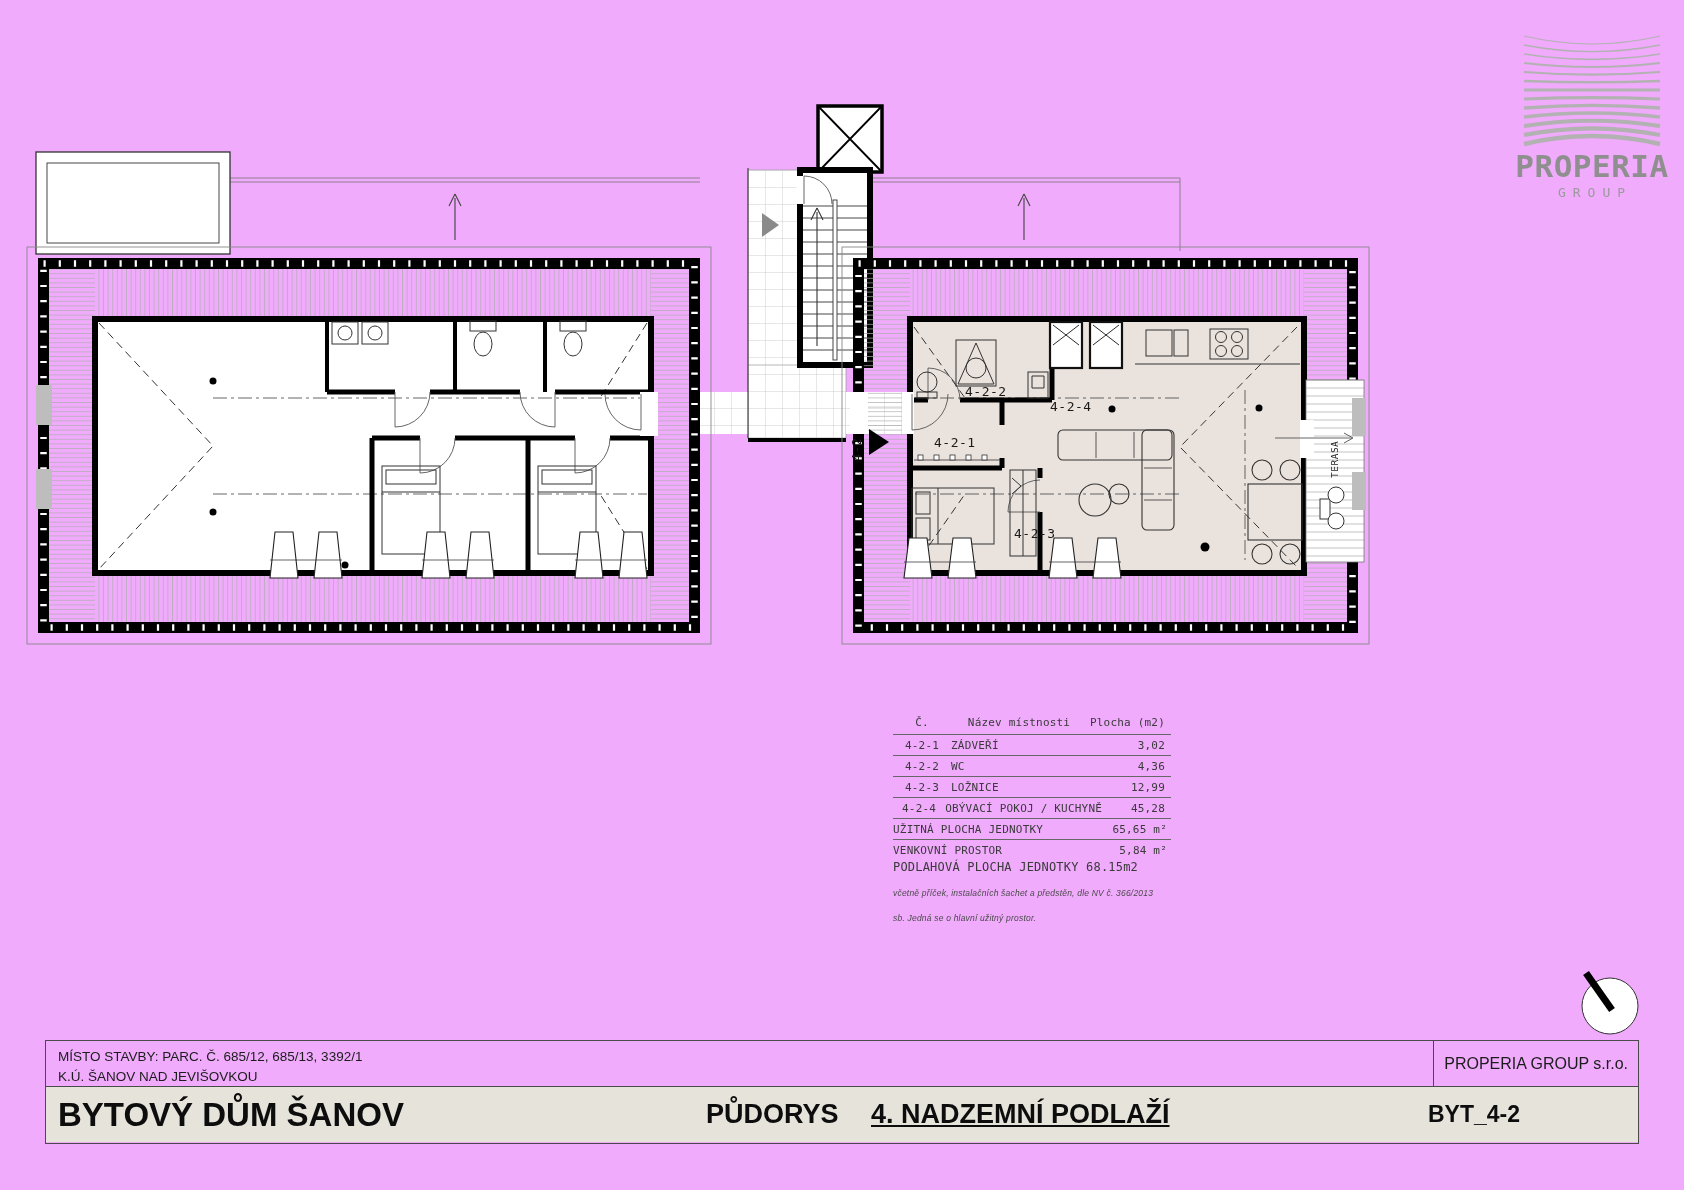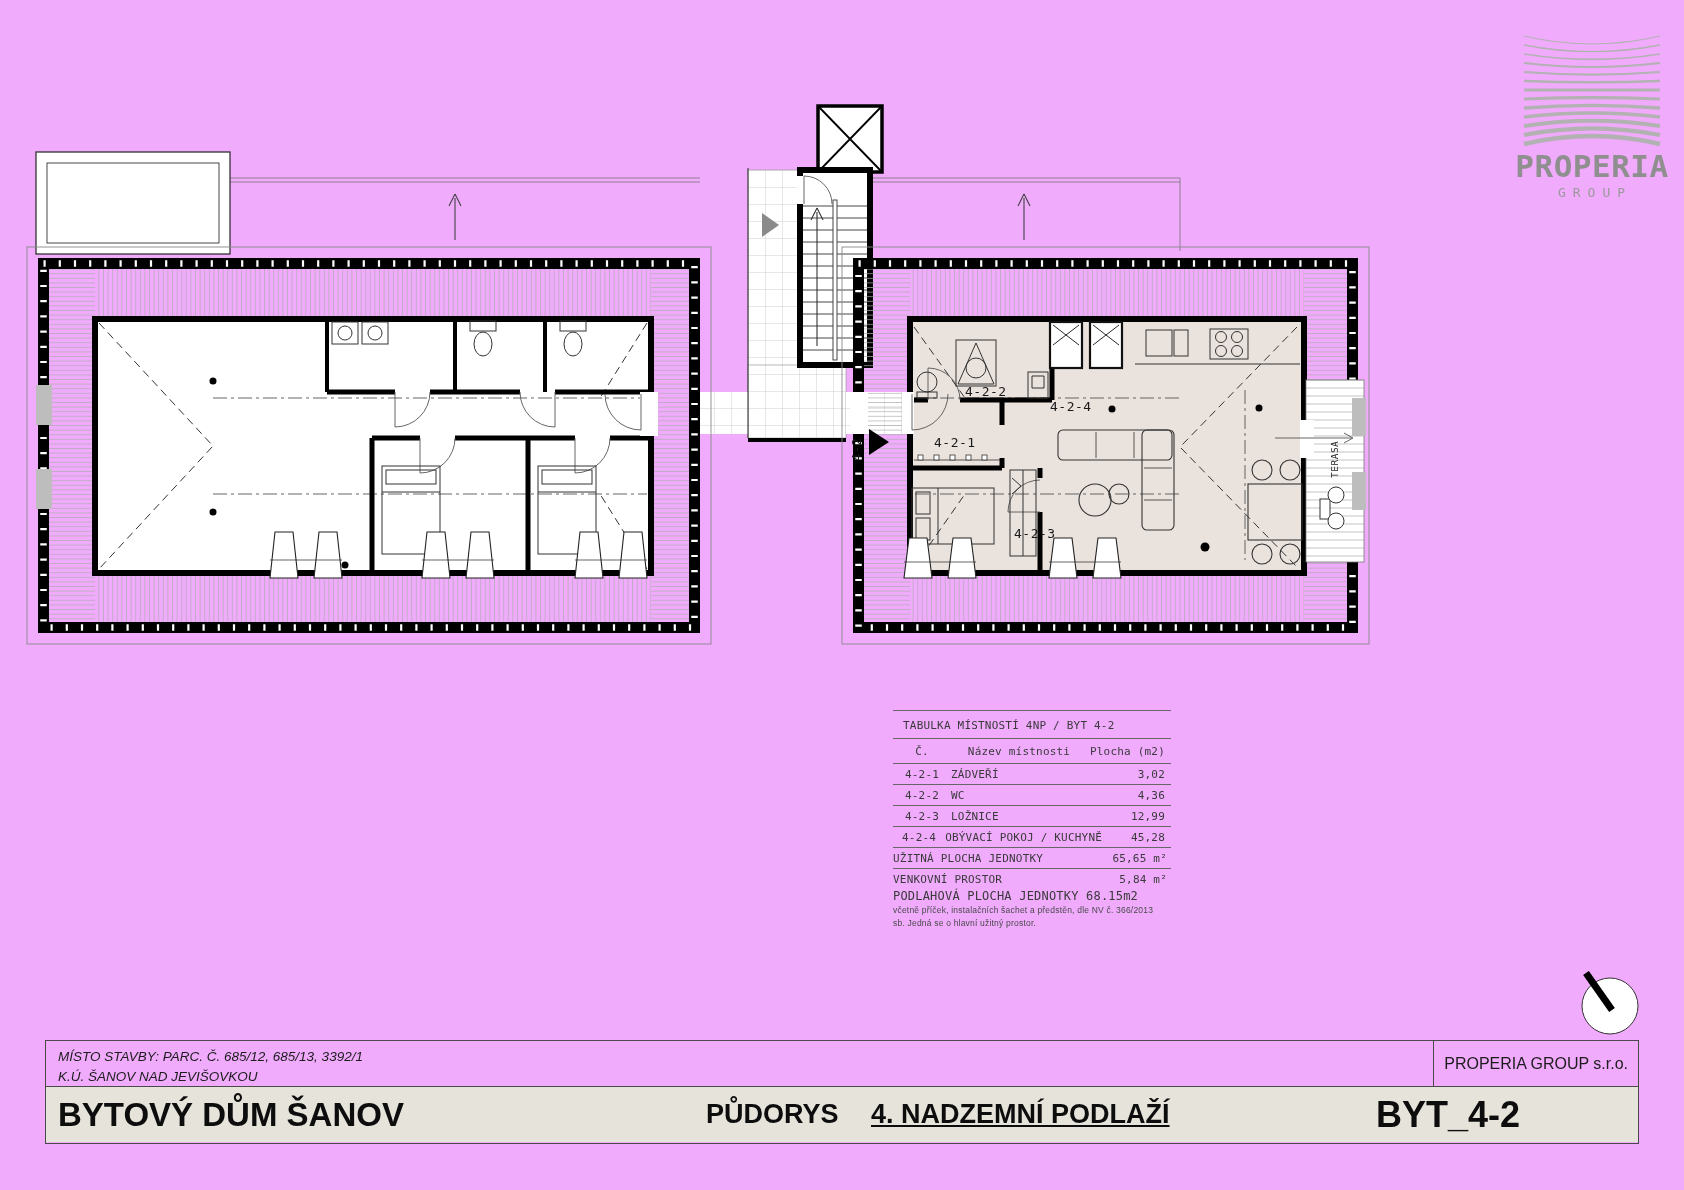"TABULKA MÍSTNOSTÍ 4NP / BYT" div.t-title { html: <div>TABULKA MÍSTNOSTÍ 4NP / BYT 4-2</div> -> none }
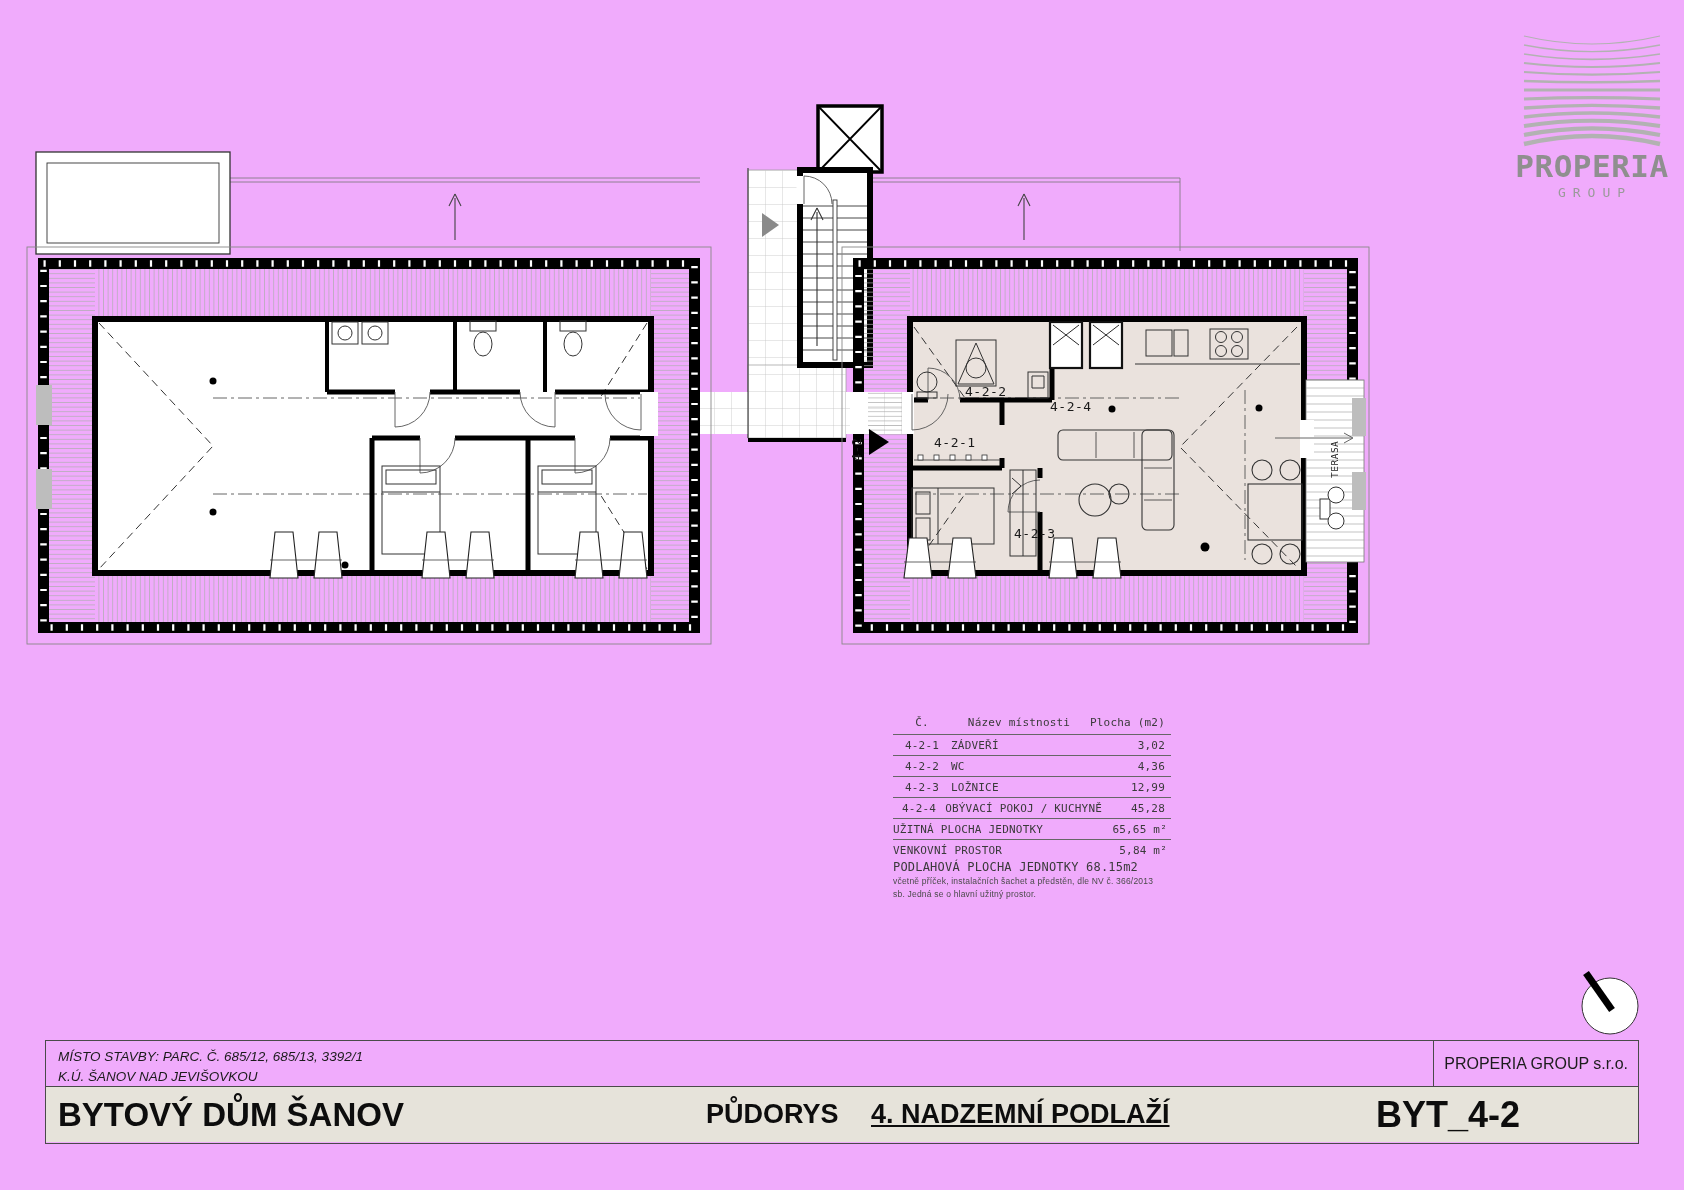"včetně příček, instalačních šachet a" #room-table .t-note { font-style: none -> italic; margin-top: 2px -> 14px }
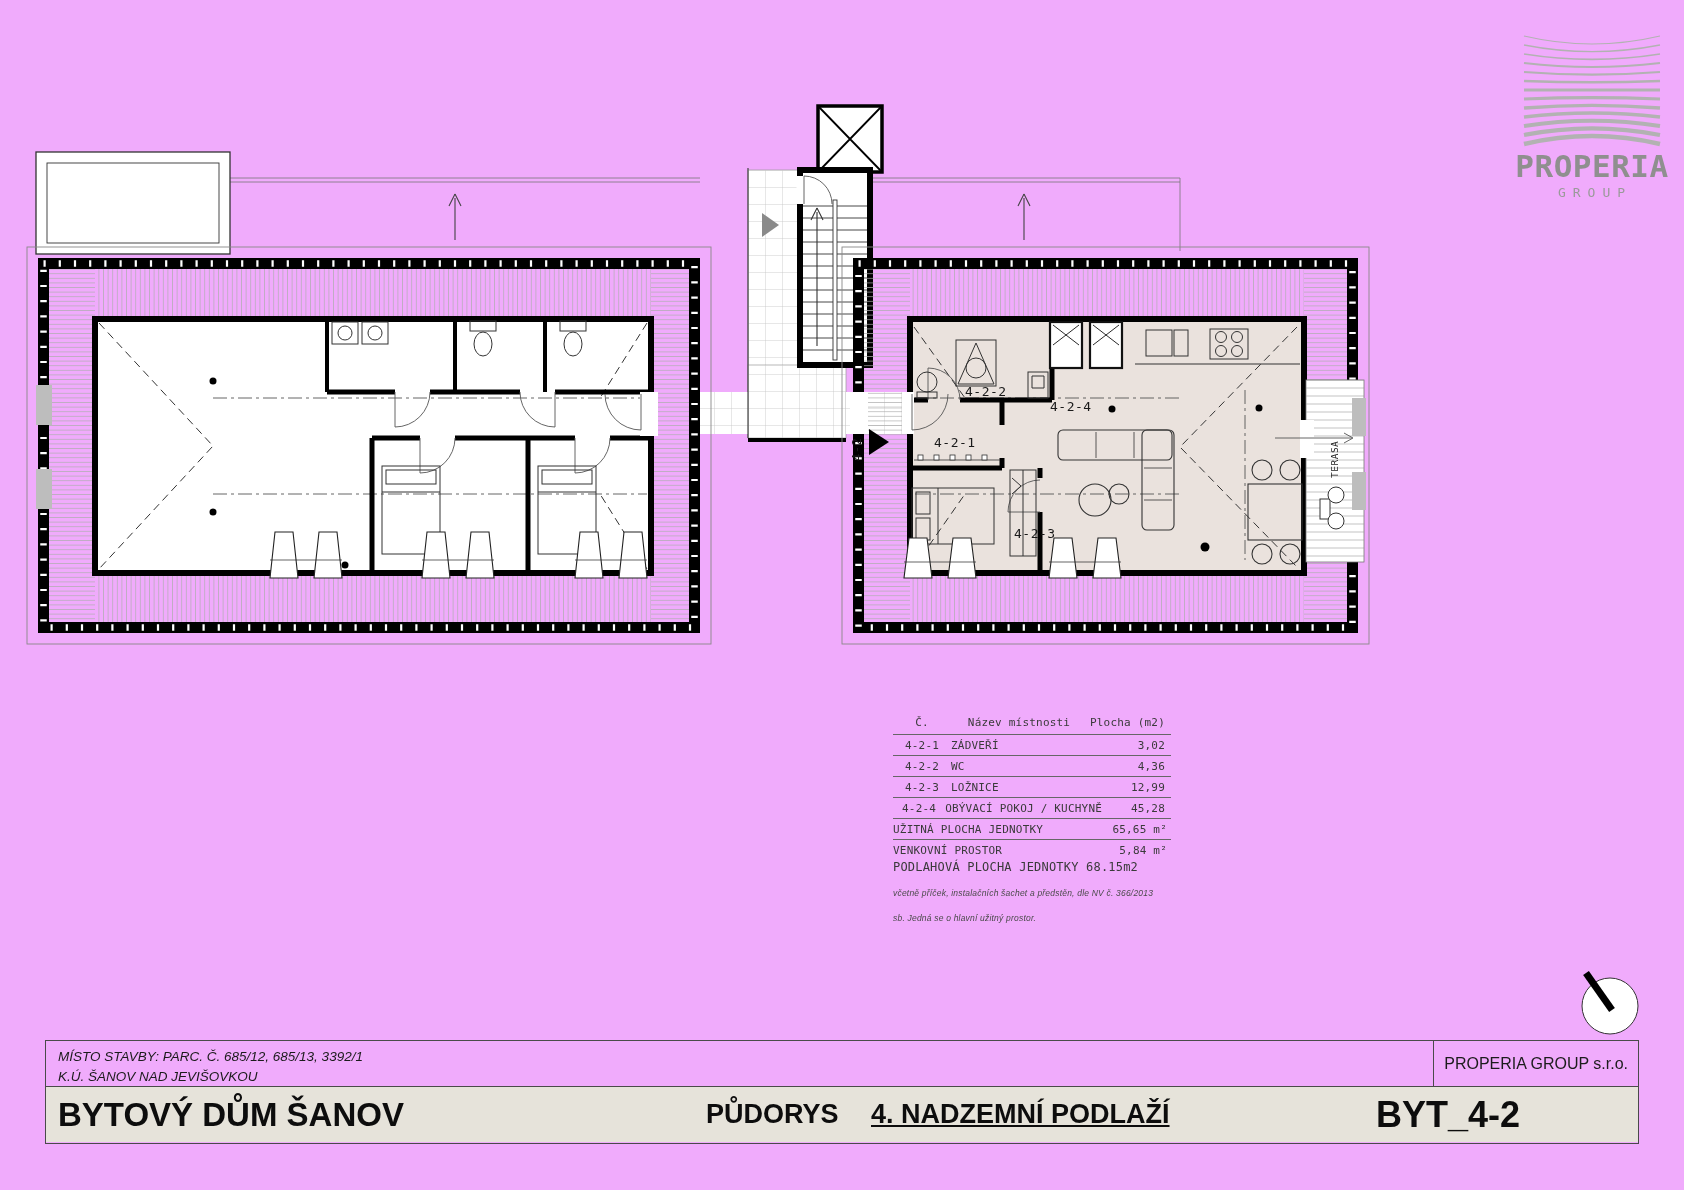"MÍSTO STAVBY: PARC. Č. 685/12," #tb-site { font-style: italic -> none }
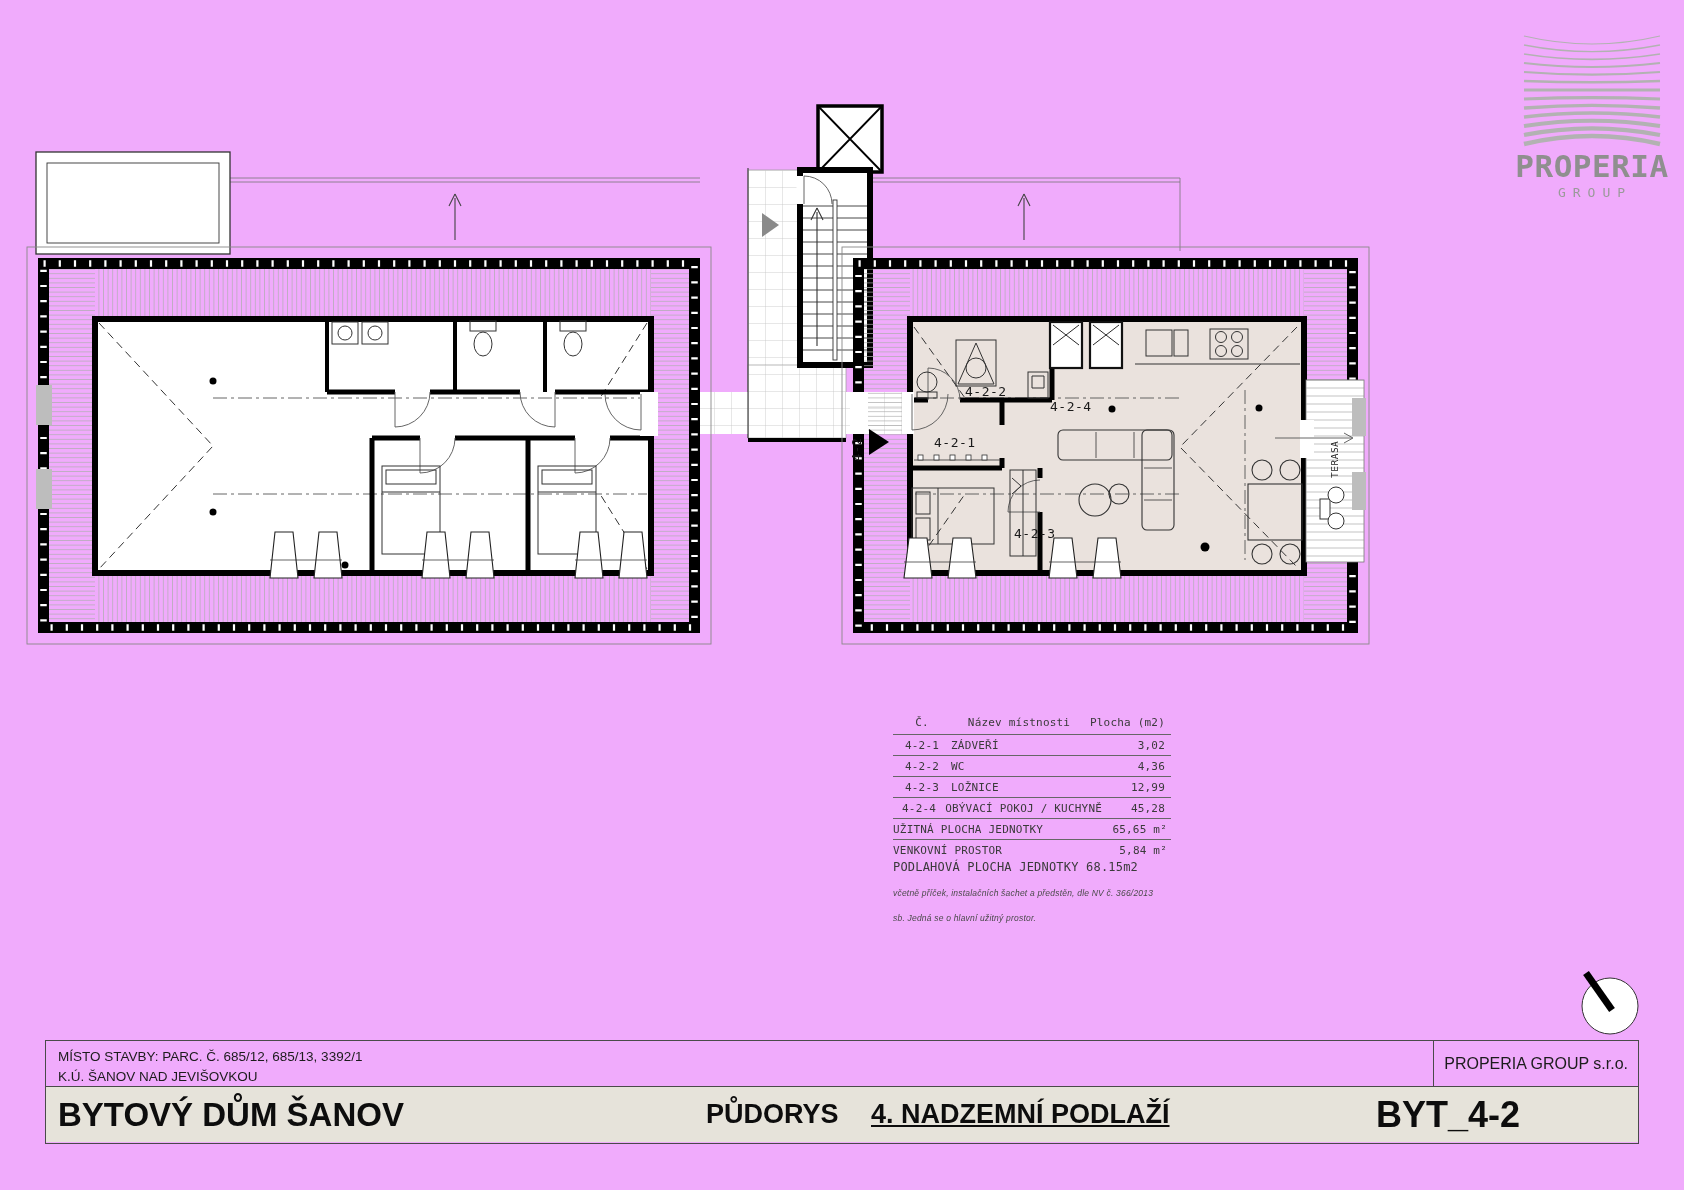"BYT_4-2" #tb-unit { font-size: 36px -> 23px }
